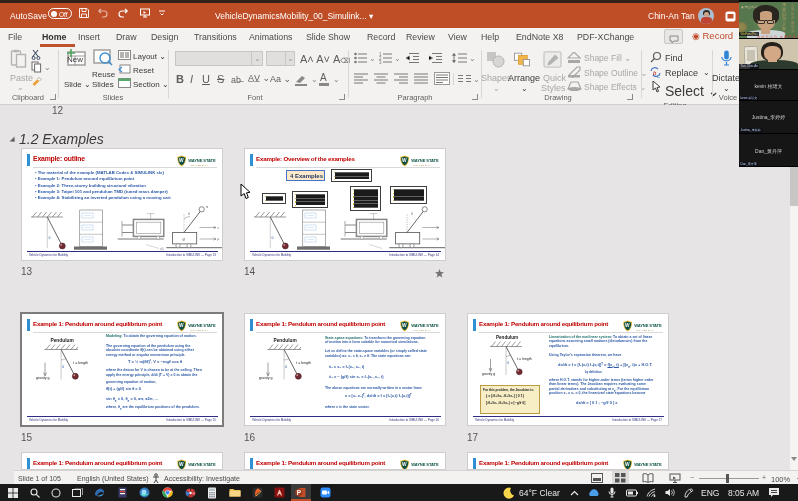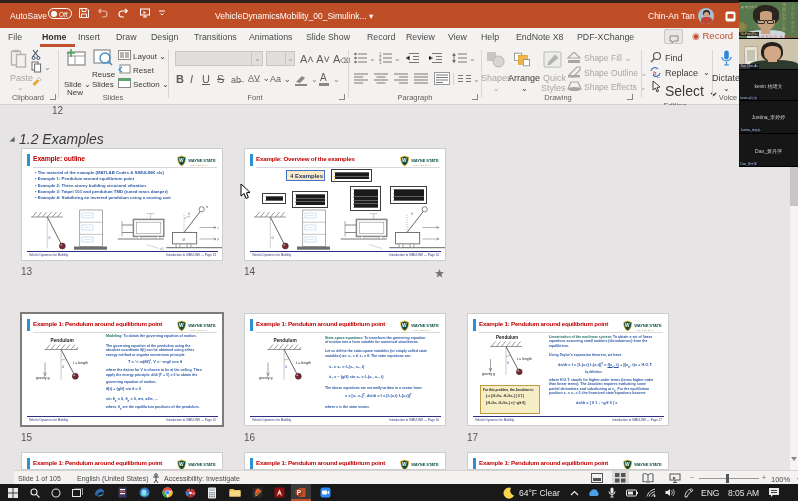"New" div.rtxt { margin-top: 33px -> none }
